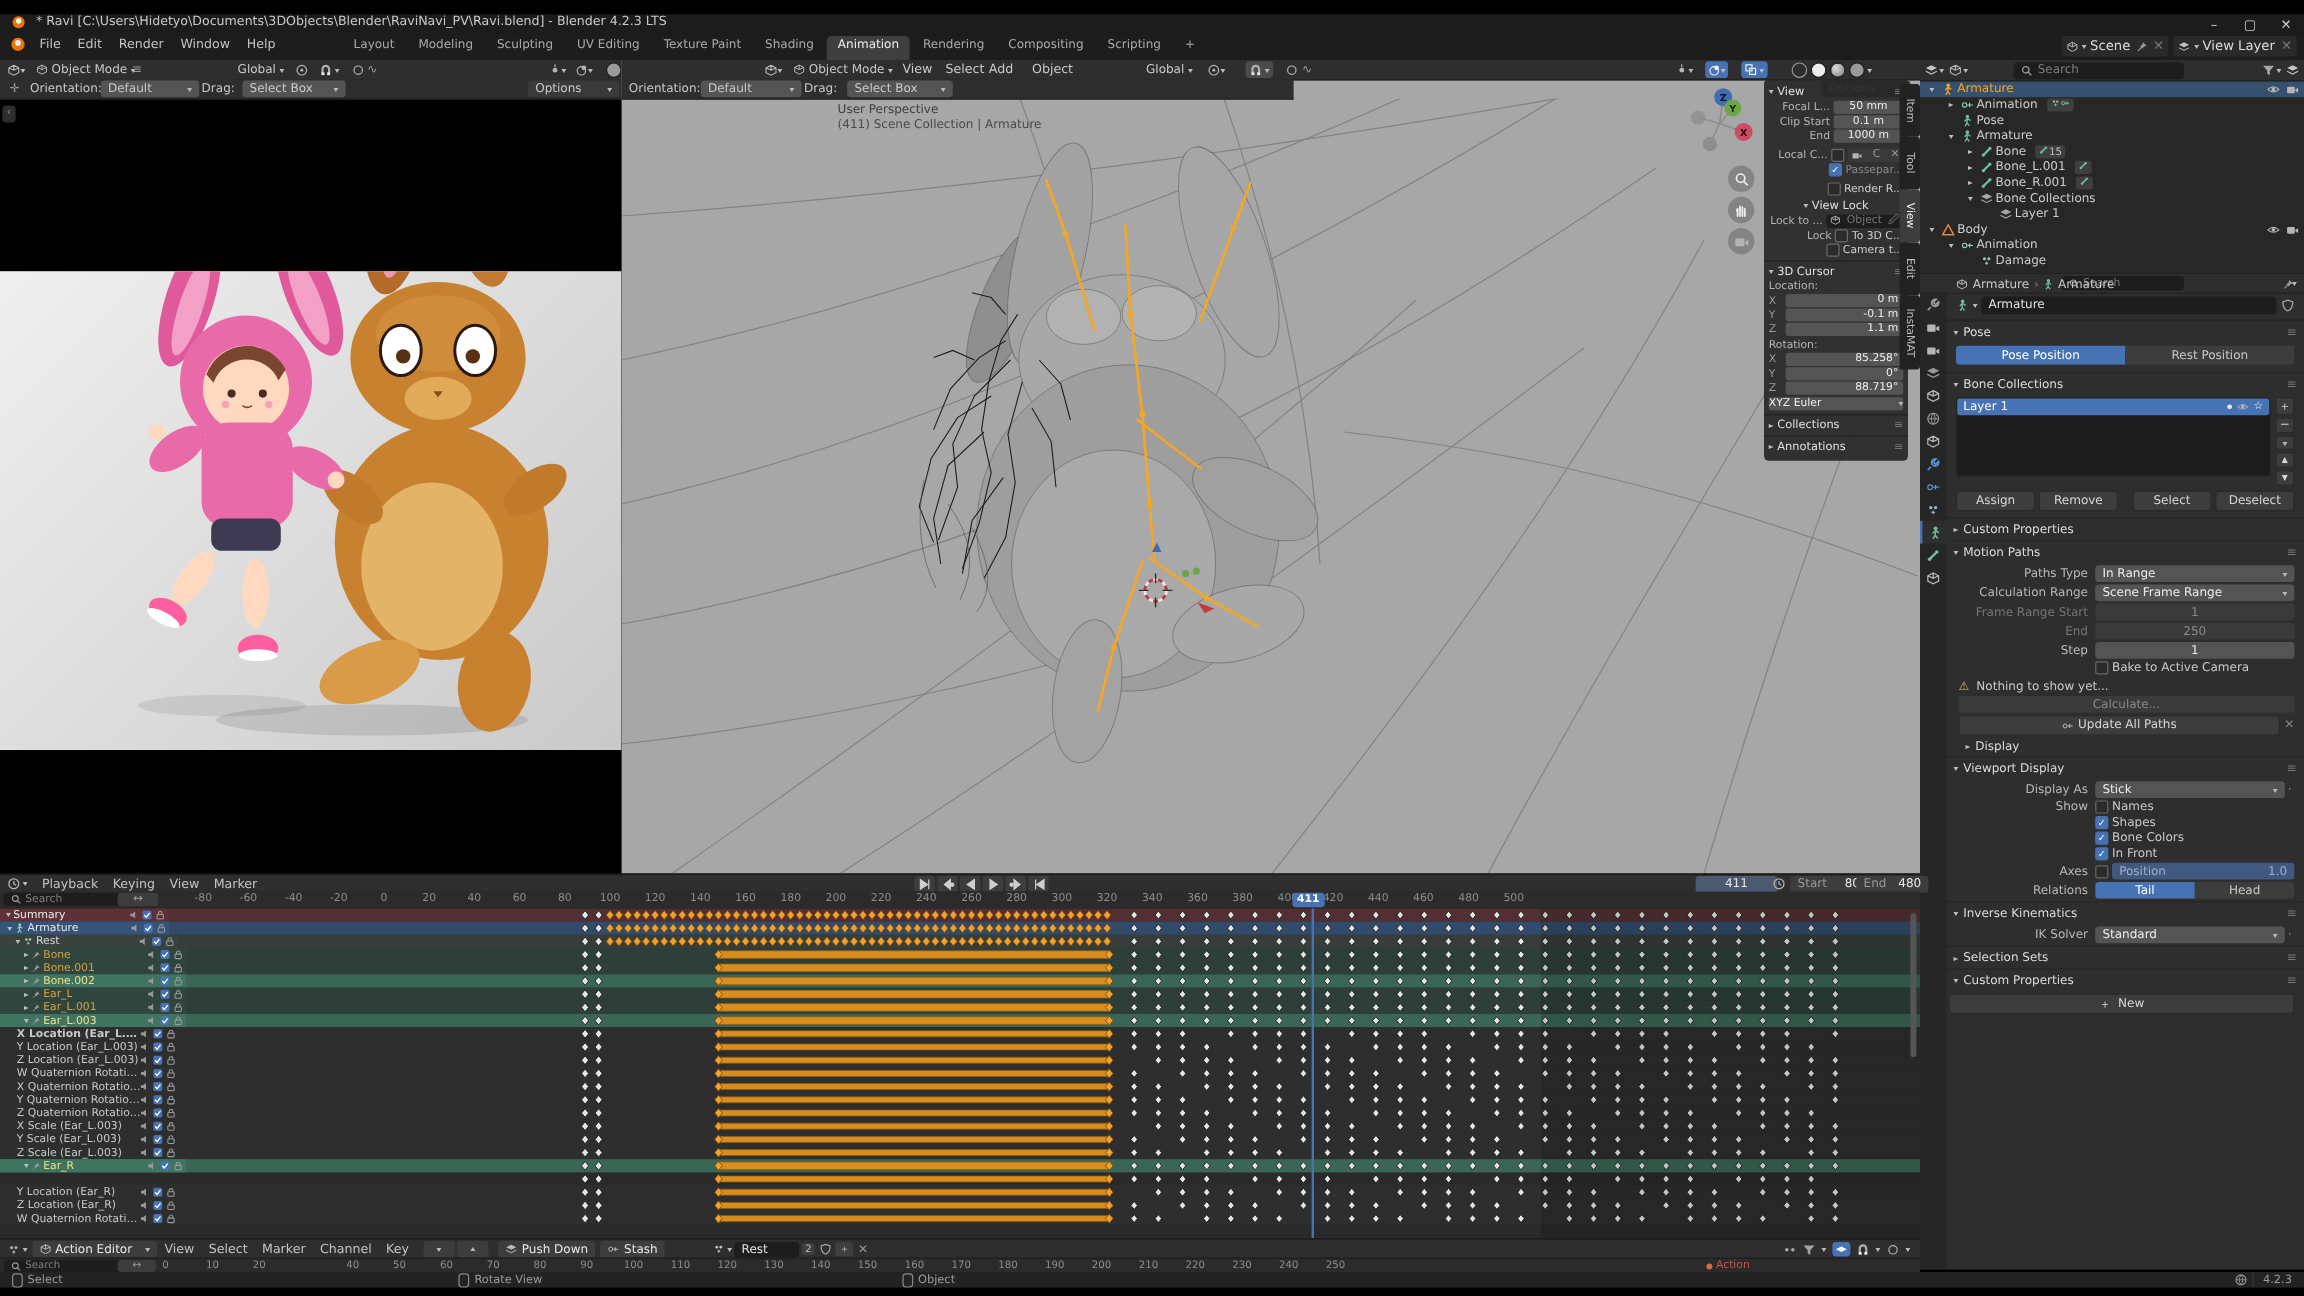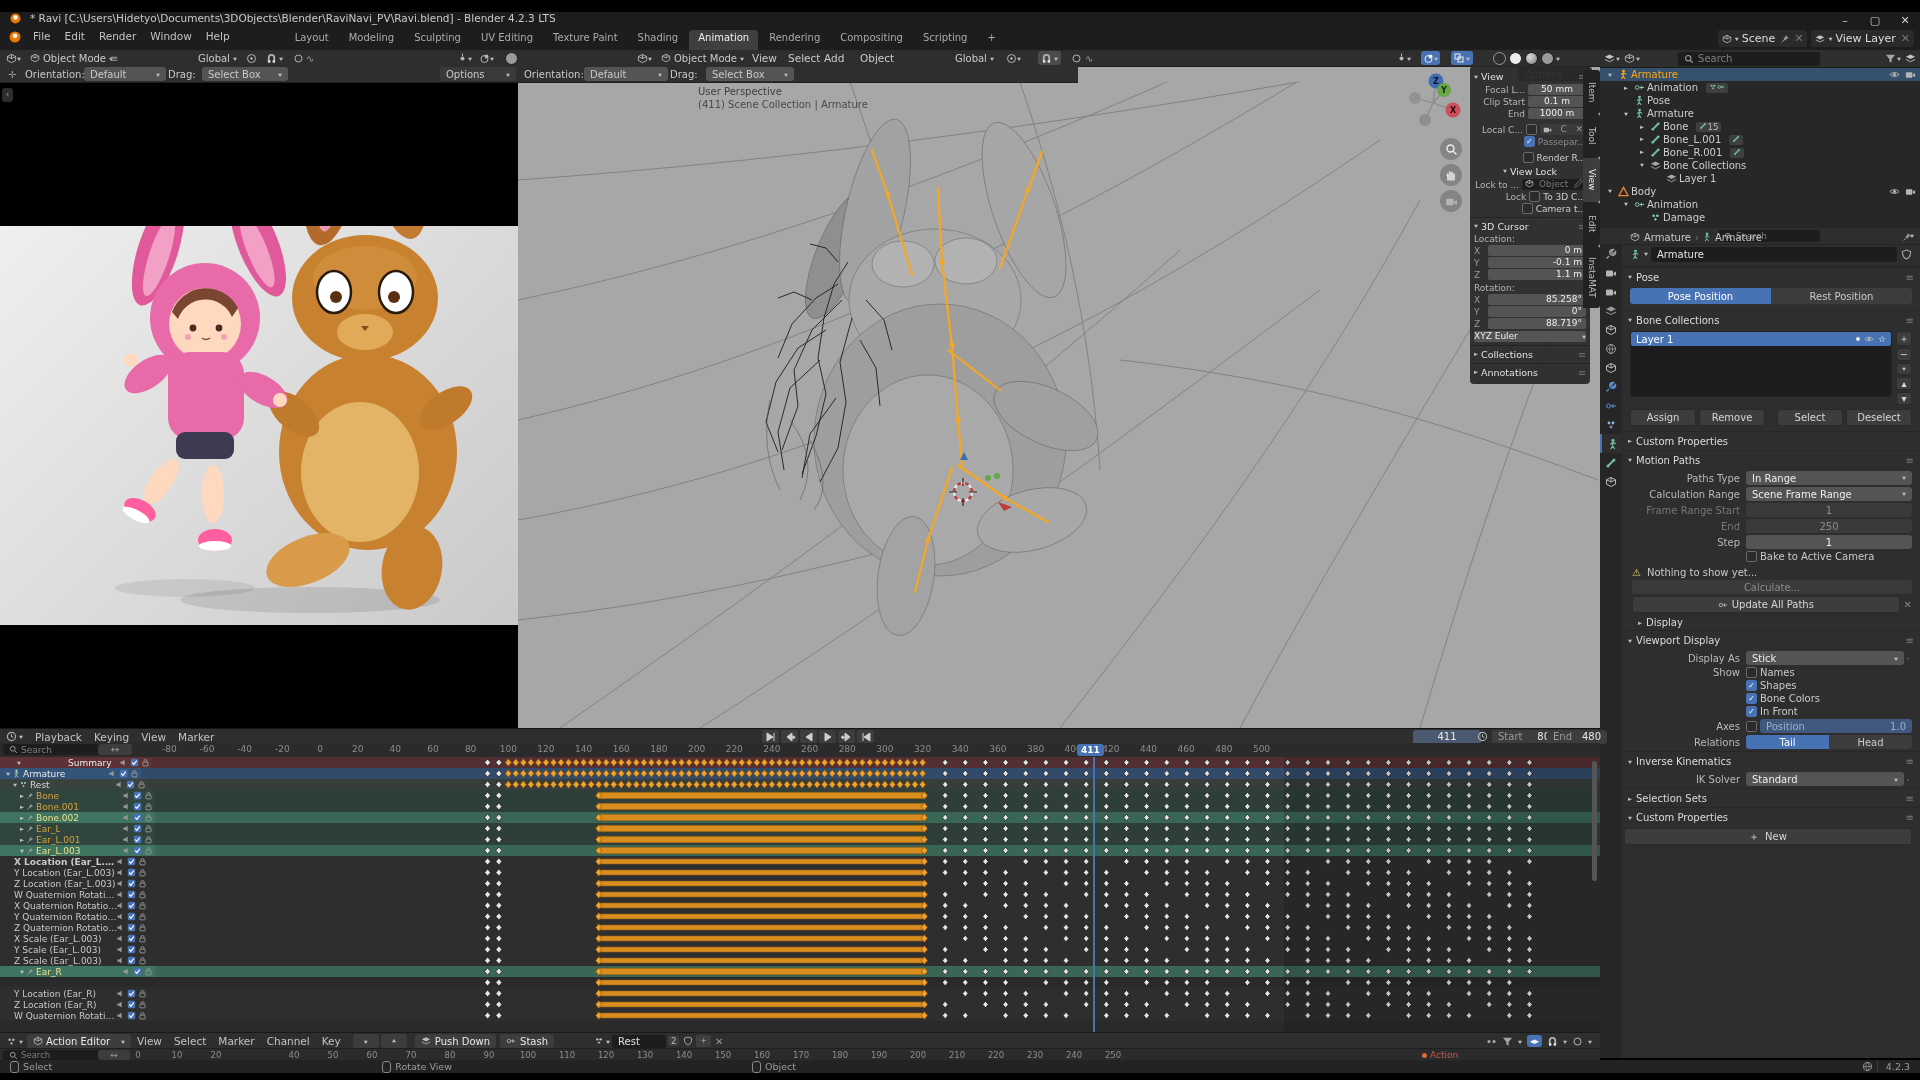"Summary" div.ch-name { gap: 45px -> none; padding-left: 17px -> 5px }
